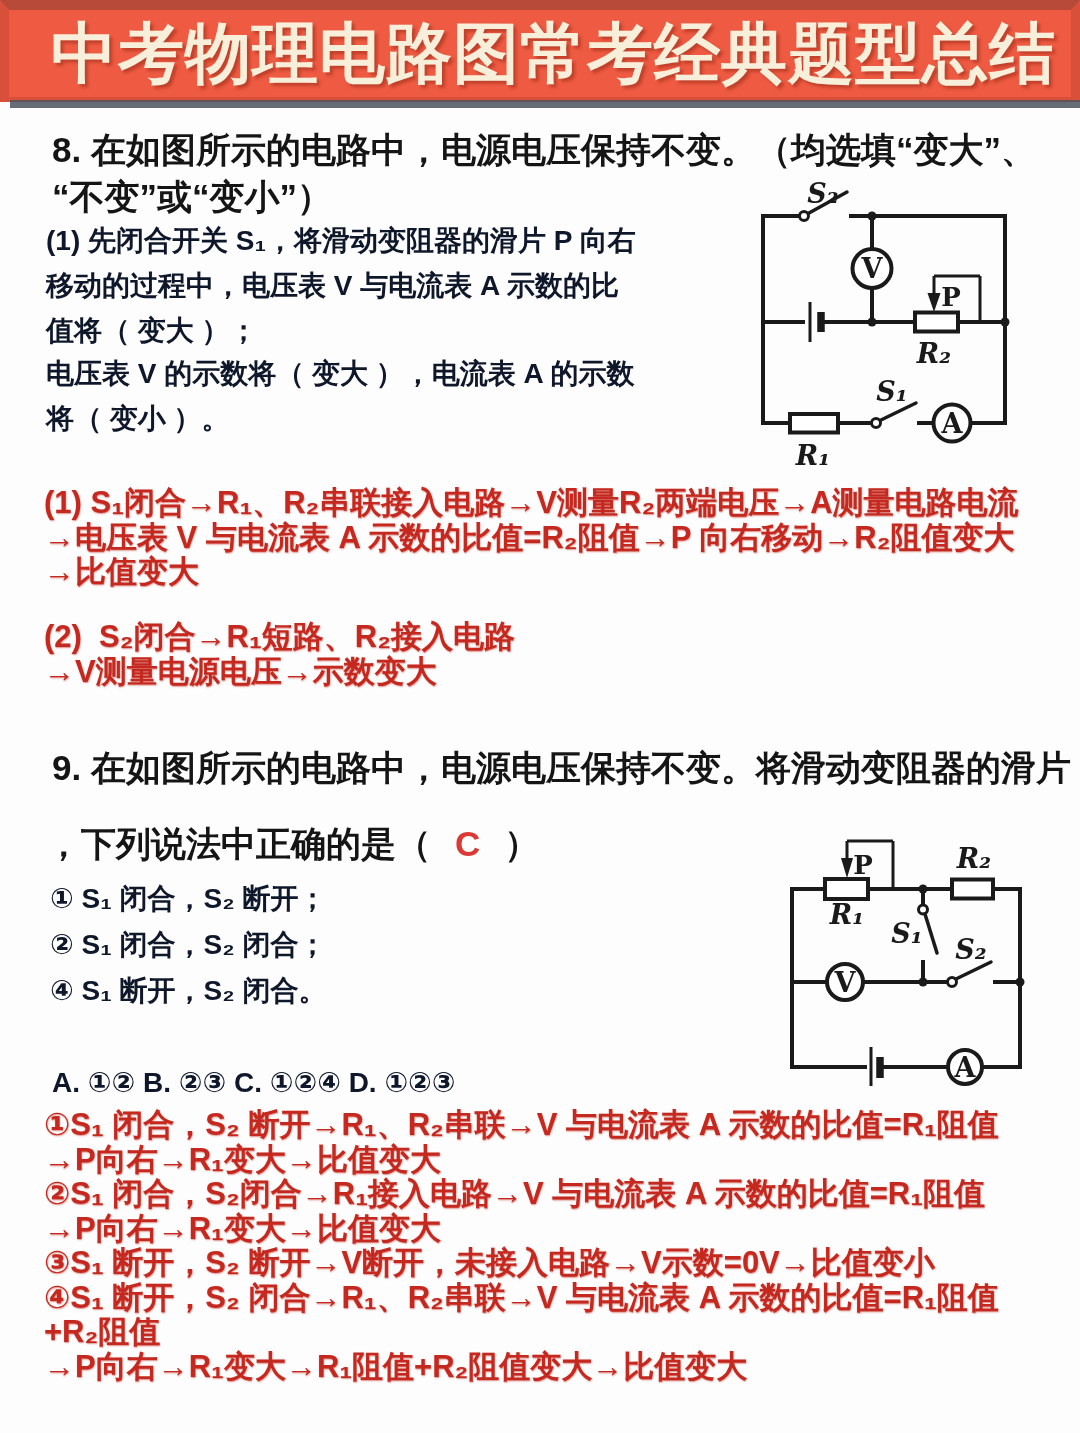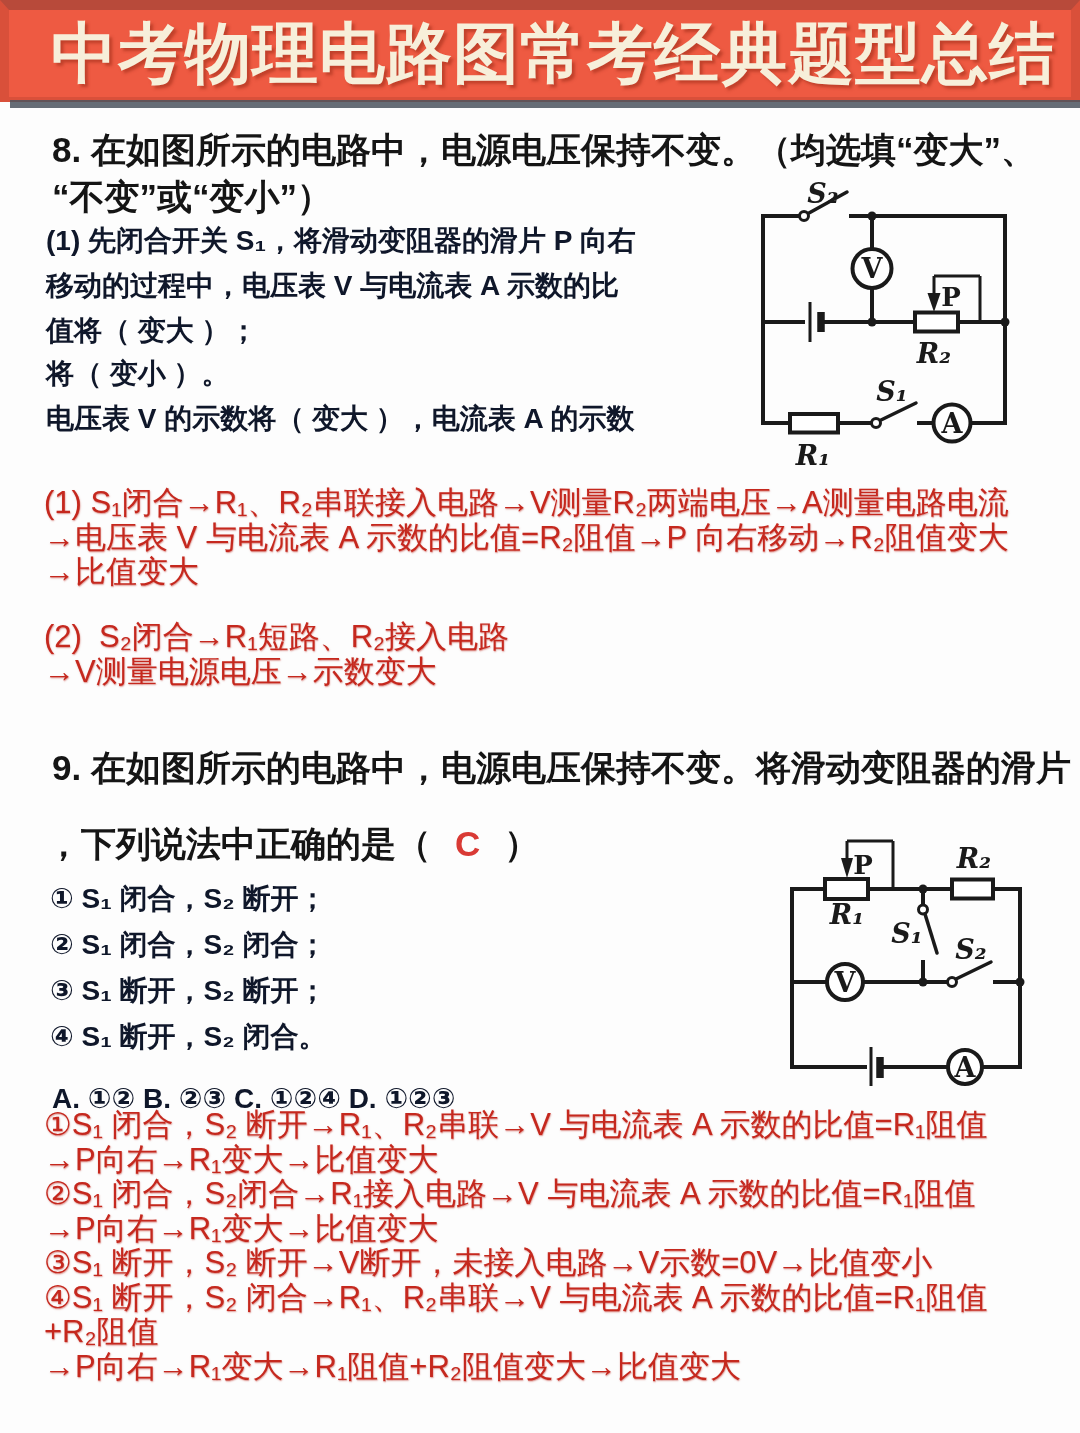"将（ 变小 ）。" div.ln { order: before "电压表 V 的示数将（ 变大 ），电流表" -> after "电压表 V 的示数将（ 变大 ），电流表" }
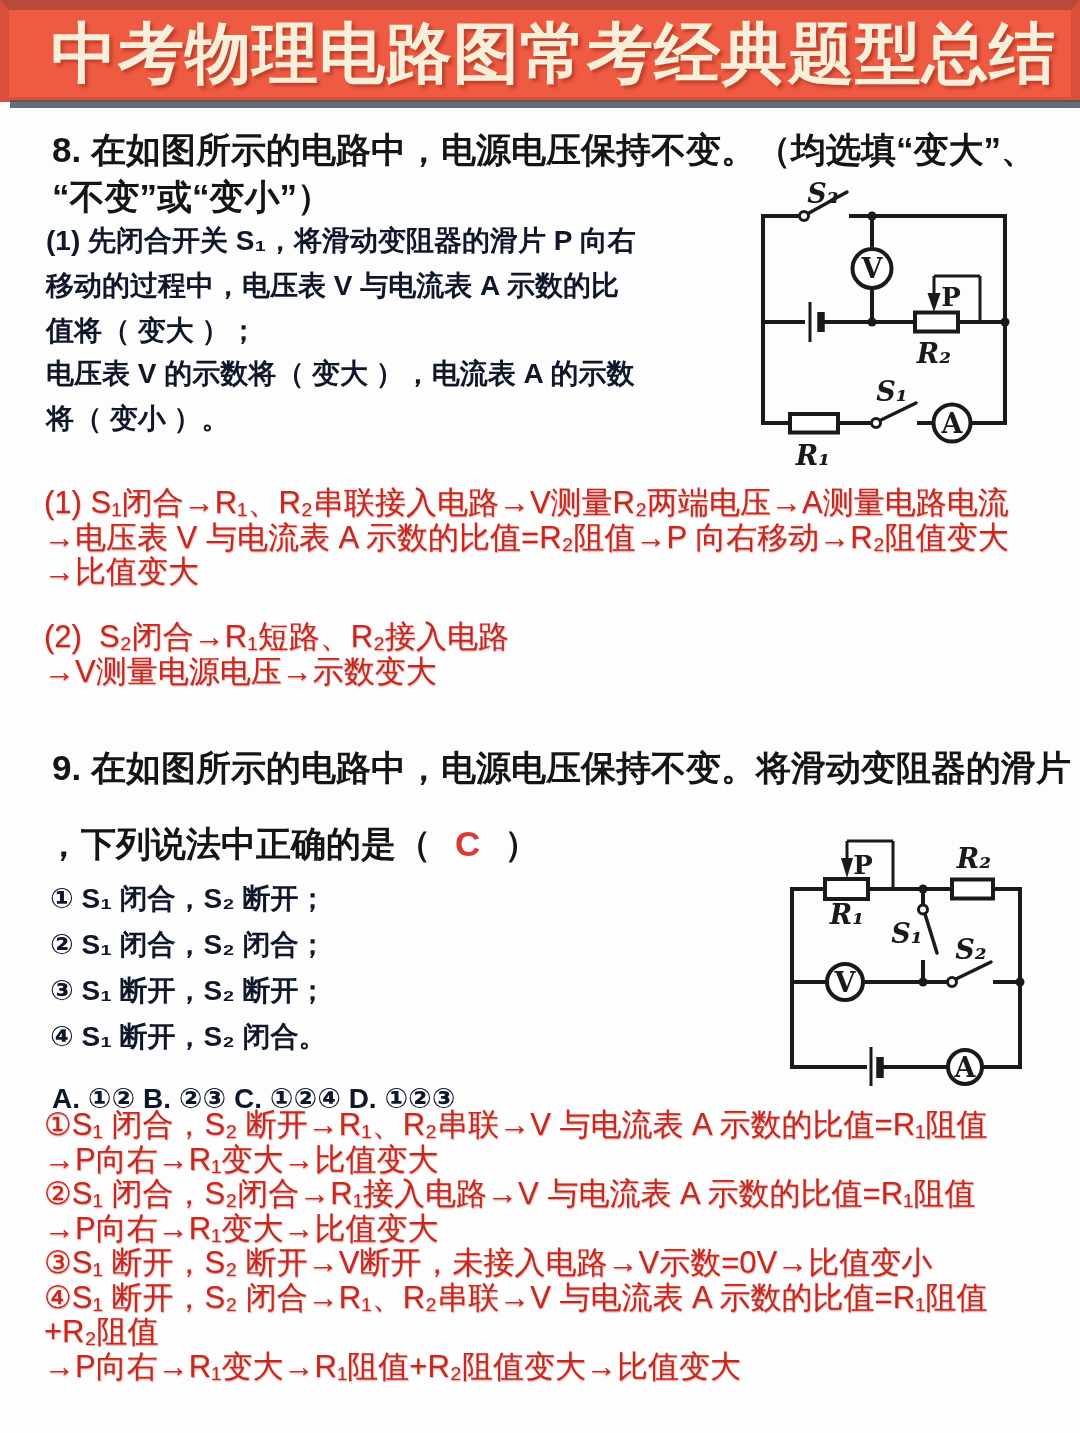"(1) S₁闭合→R₁、R₂串联接入电路→V测量R₂两端电压→A测量电路电流" .red { font-weight: 400 -> 700 }
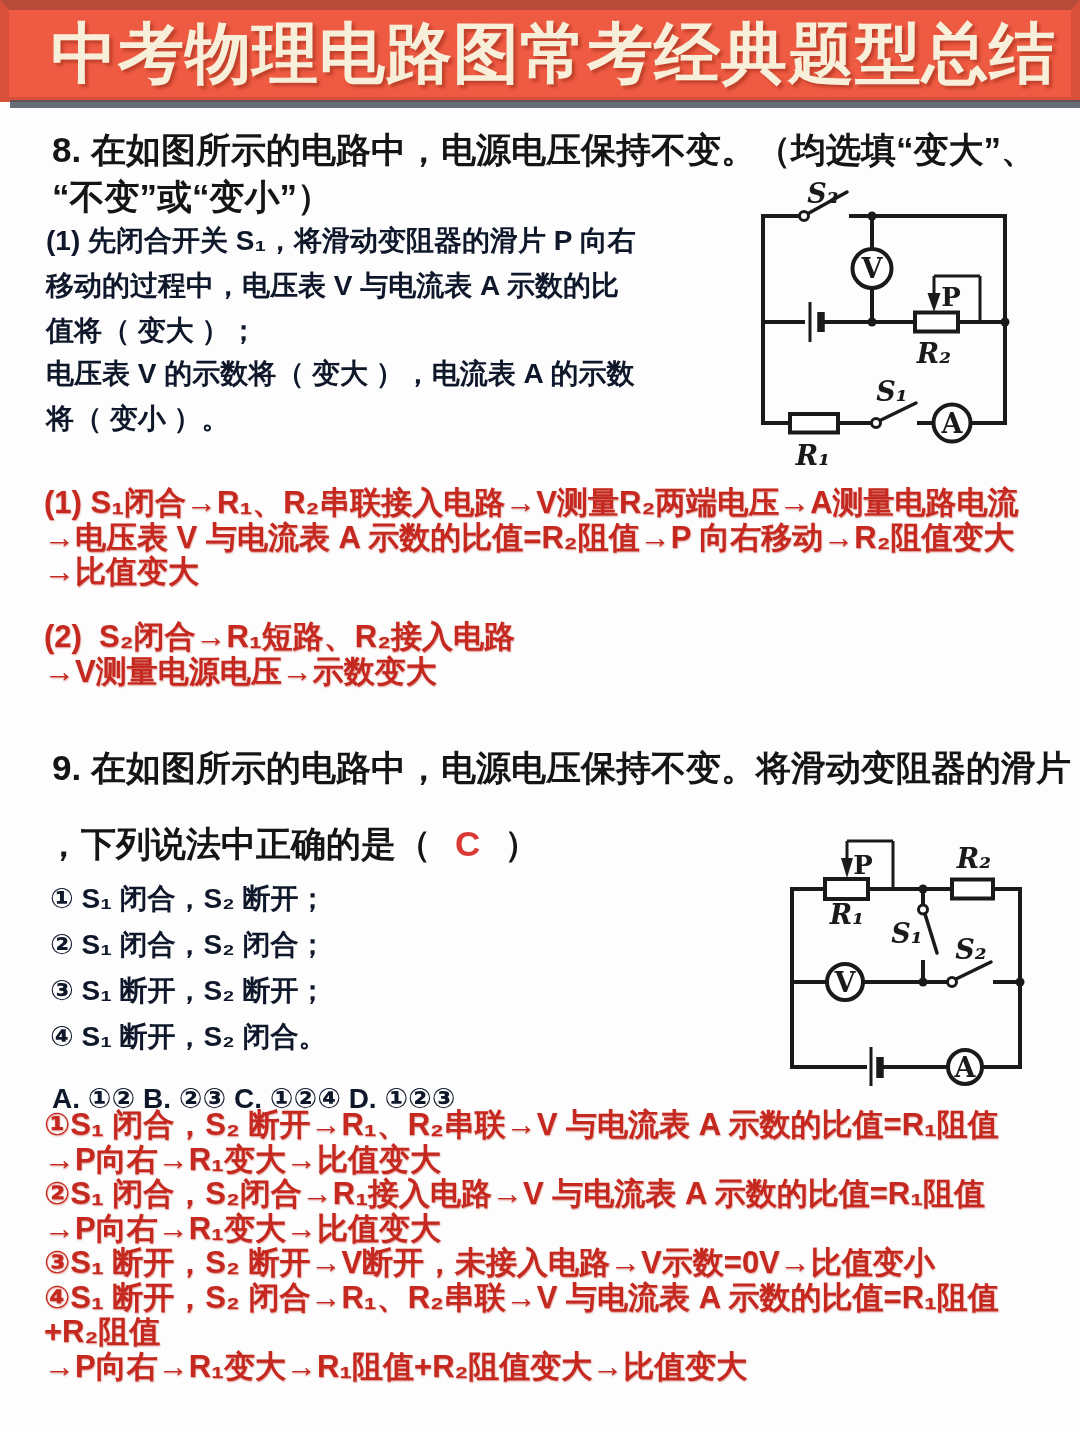"③ S₁ 断开，S₂ 断开；" div.ln { html: <div>③ S₁ 断开，S₂ 断开；</div> -> none }
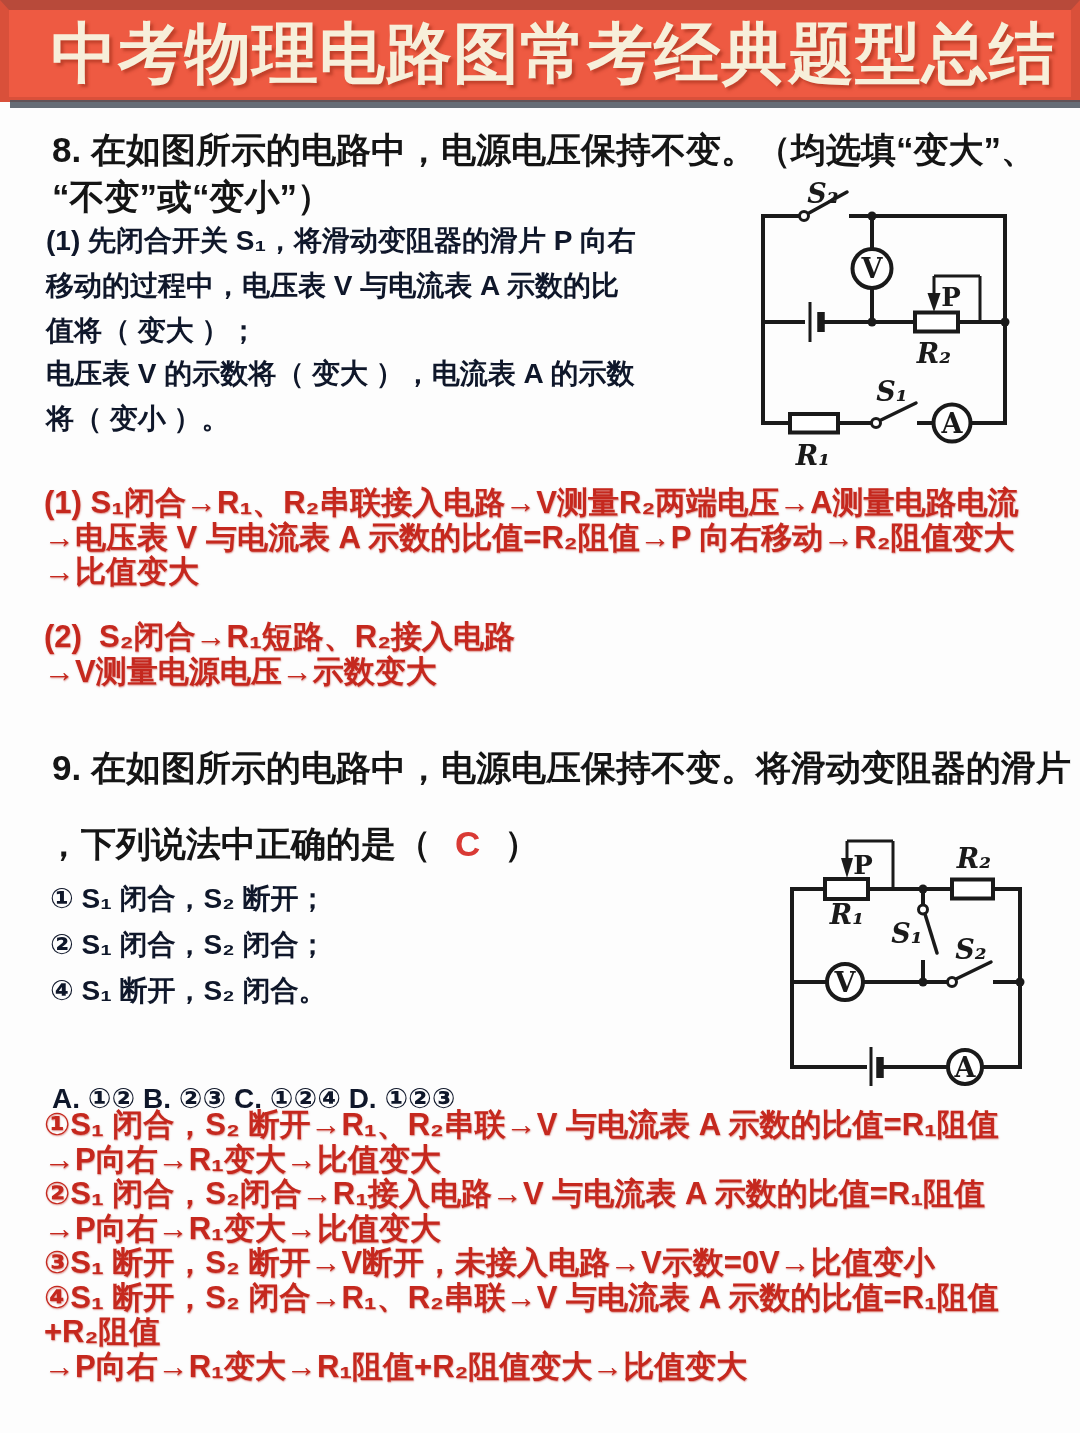"A. ①② B. ②③ C." div.blk { margin-top: 16px -> none }
